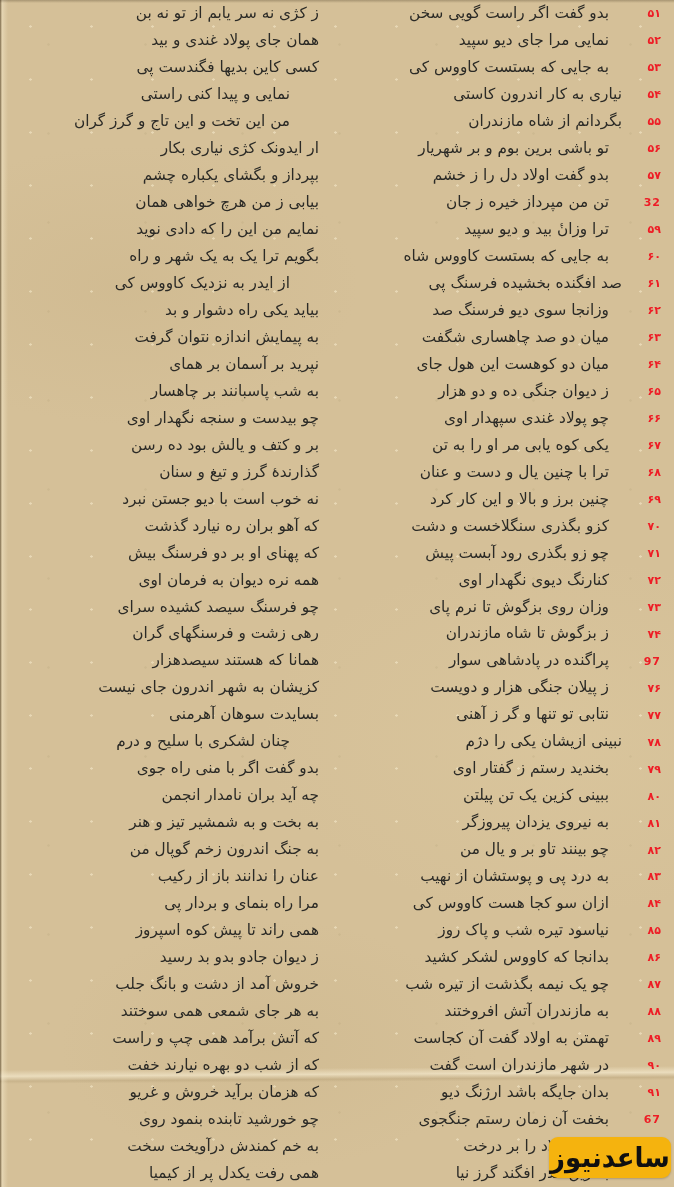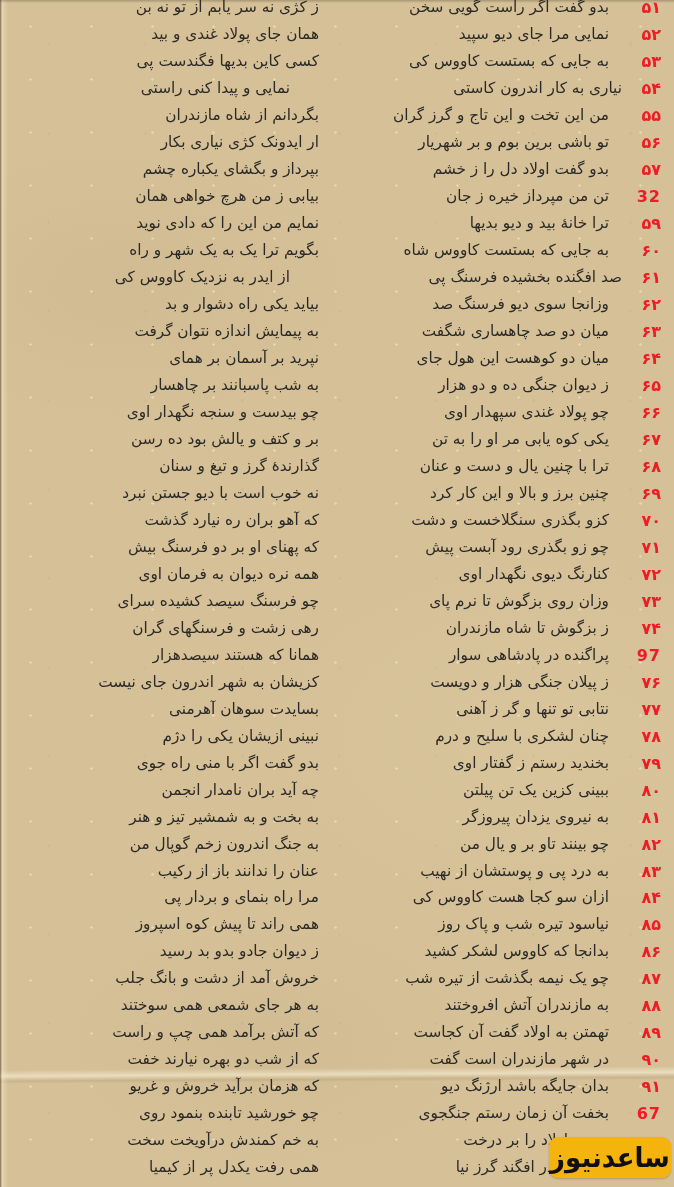"ز کژی نه سر یابم" .row { align-items: none -> center }
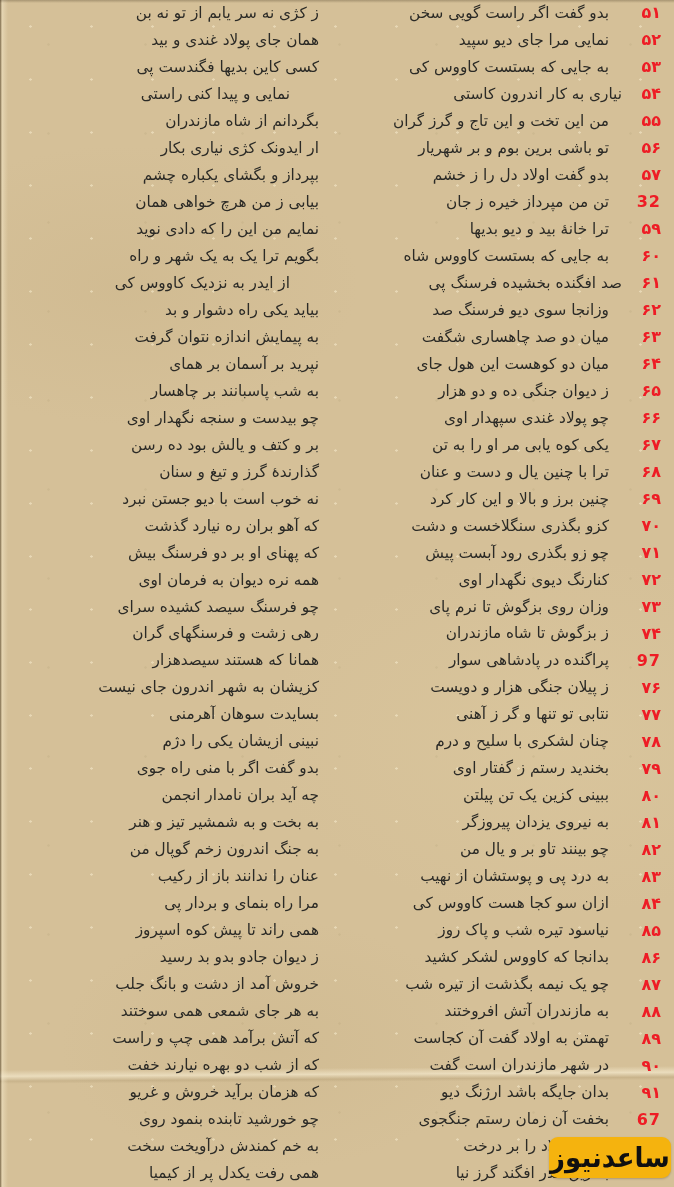"۵۱" .colNum { font-size: 16px -> 11px }
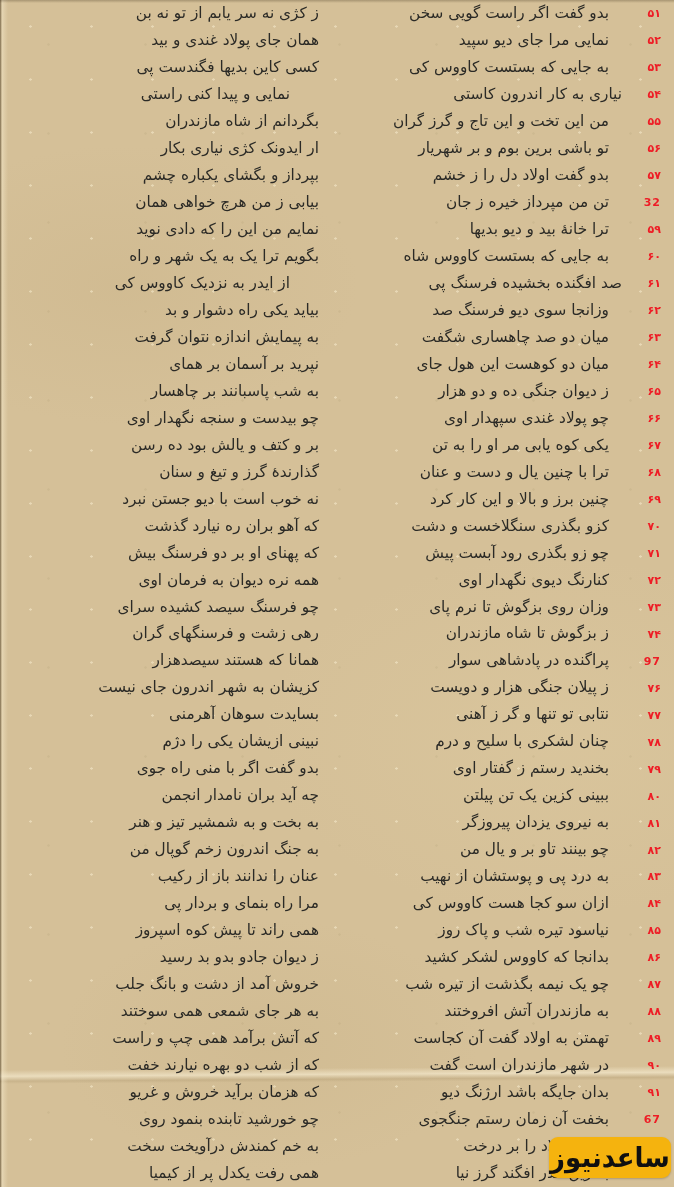"بگردانم از شاه مازندران" div.col { order: before "من این تخت و این" -> after "من این تخت و این" }
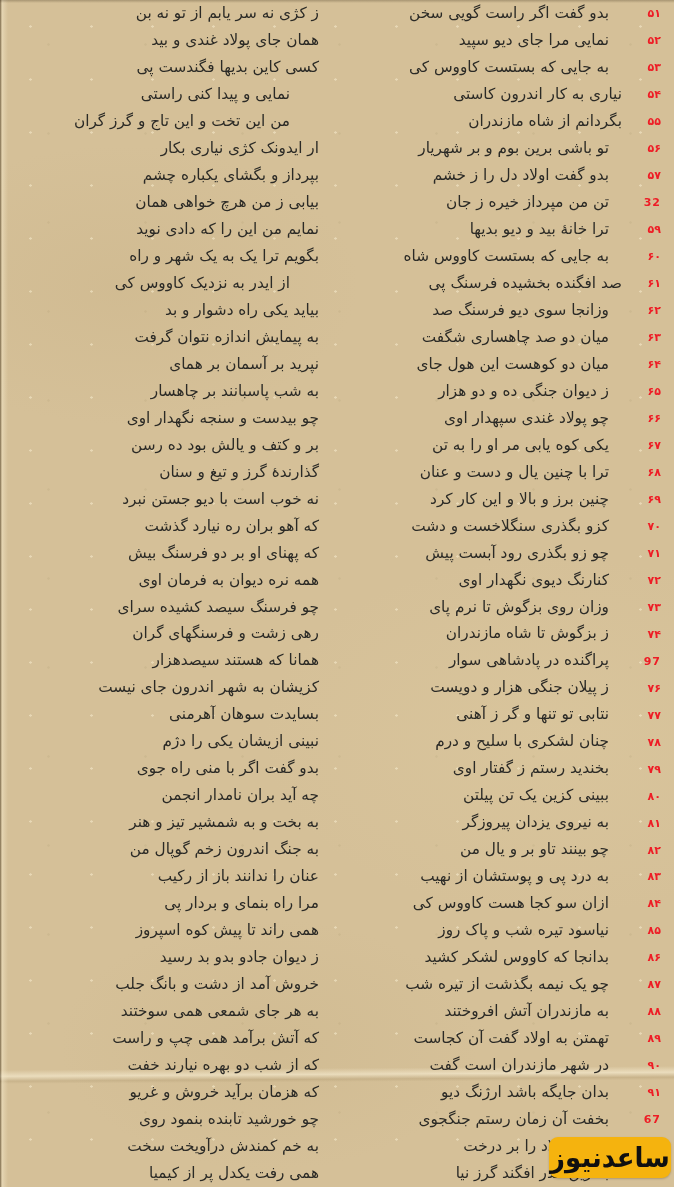"ترا خانهٔ بید و دیو" div.col { text: خانهٔ بید و دیو بدیها -> وزانٔ بید و دیو سپید }
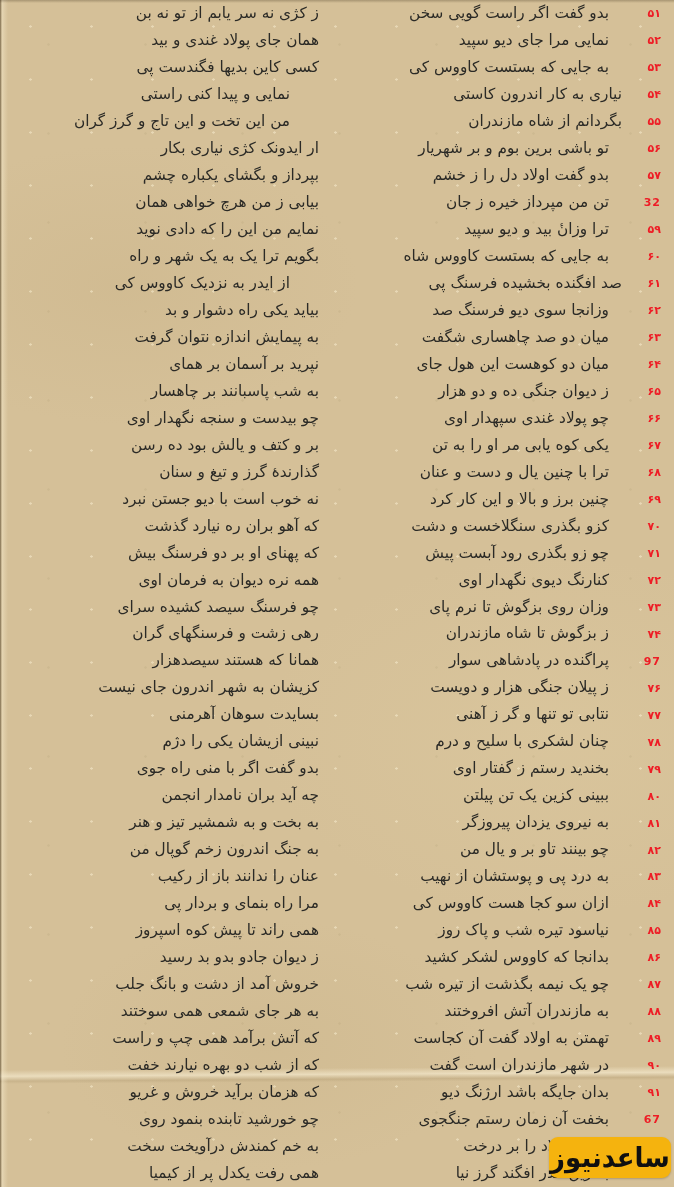"نبینی ازیشان یکی را دژم" div.col { order: before "چنان لشکری با سلیح و" -> after "چنان لشکری با سلیح و" }
